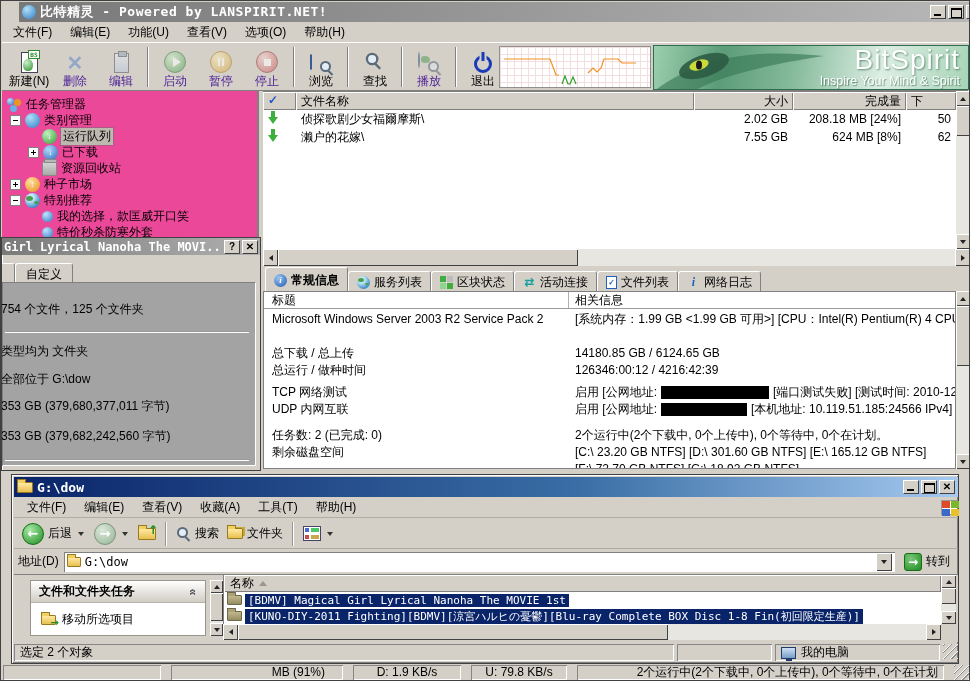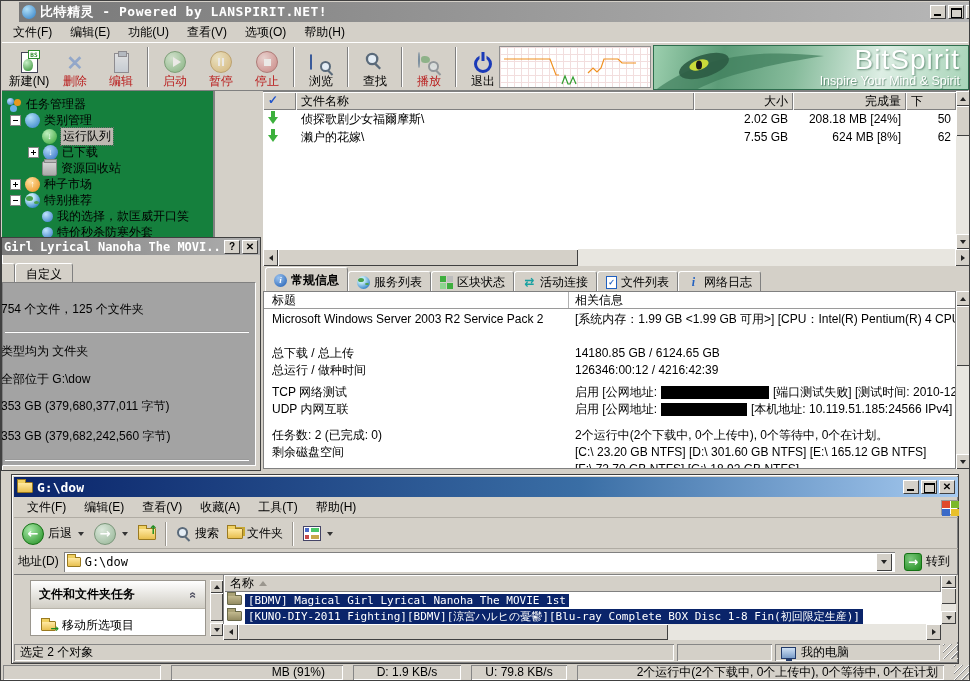"删除" .tb-btn.disabled .lbl { color: #b91c1c -> #4c1d95 }
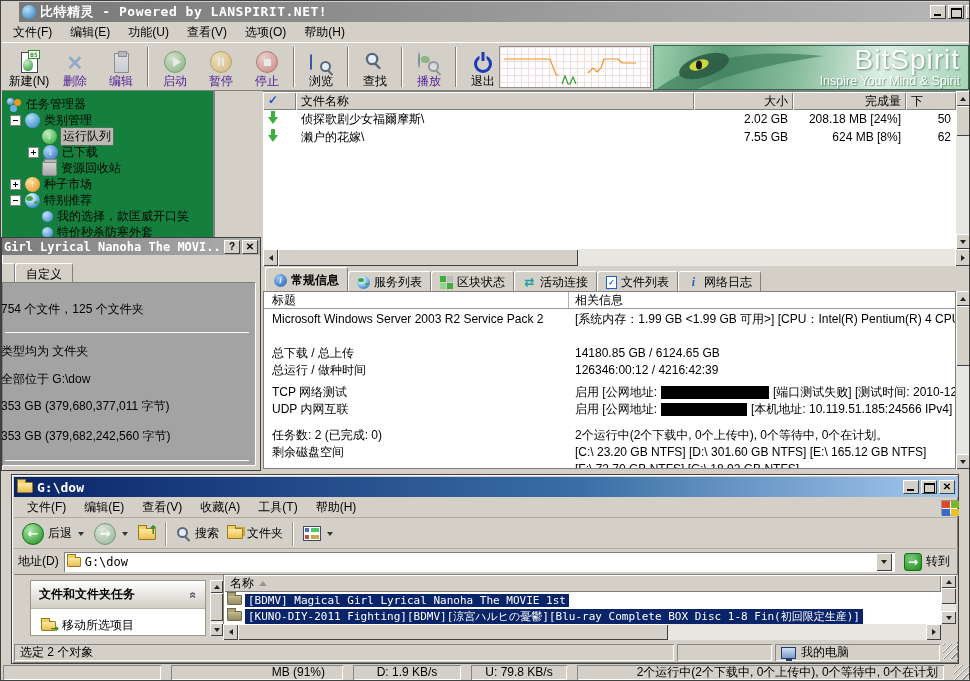"任务管理器" .bs-tree { background: #15803d -> #ec4899; width: 213px -> 257px }
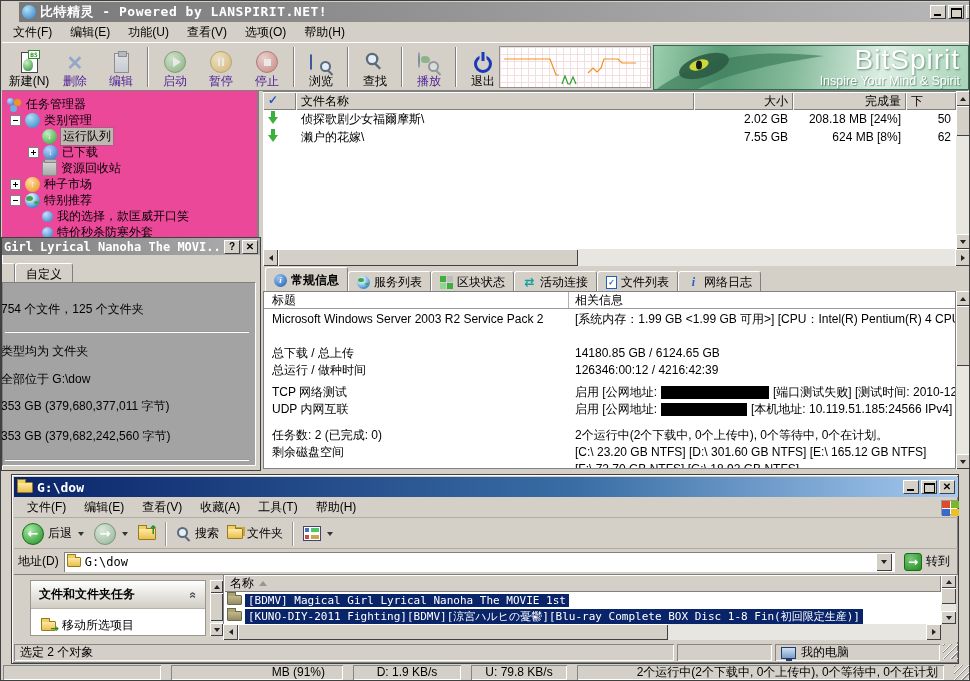"文件和文件夹任务" .tp-head { height: 28px -> 22px }
